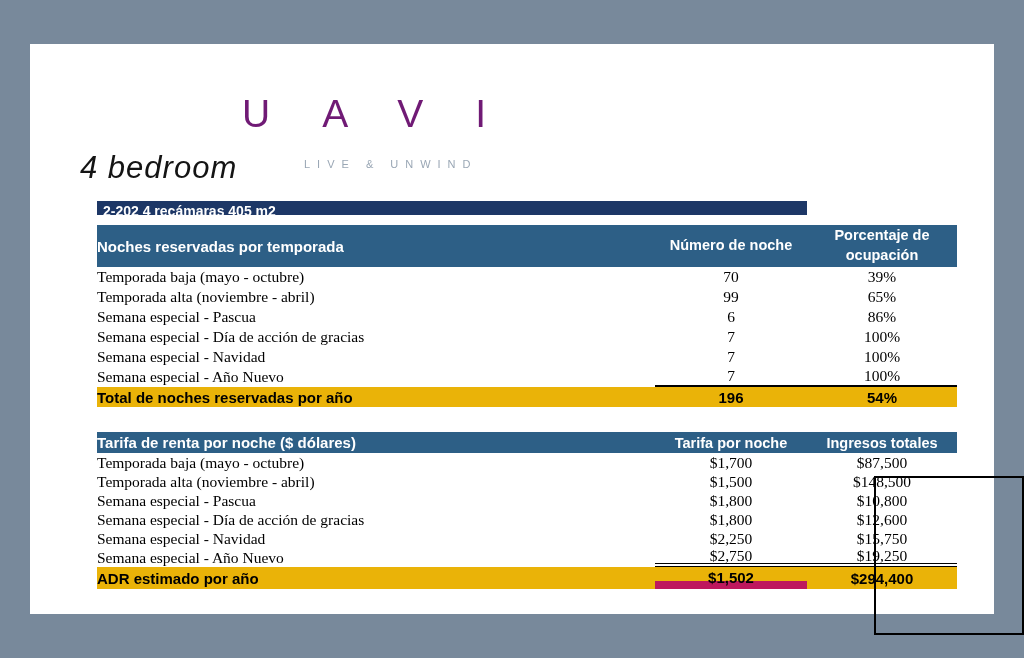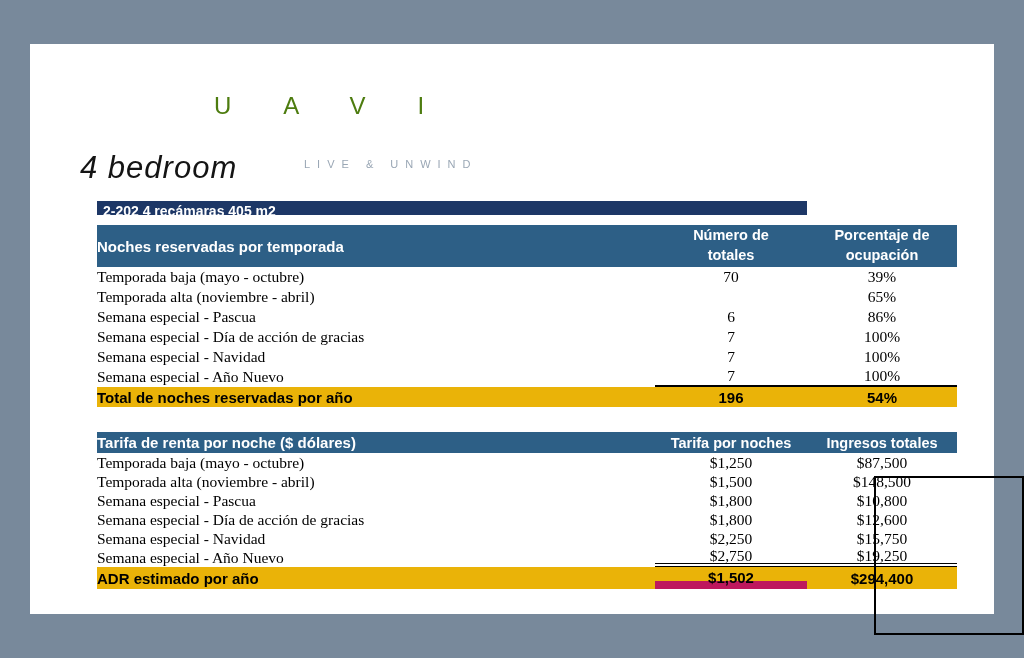"UAVI" .logo { color: #4d7c0f -> #701a75; font-size: 24px -> 39px; left: 184px -> 212px }
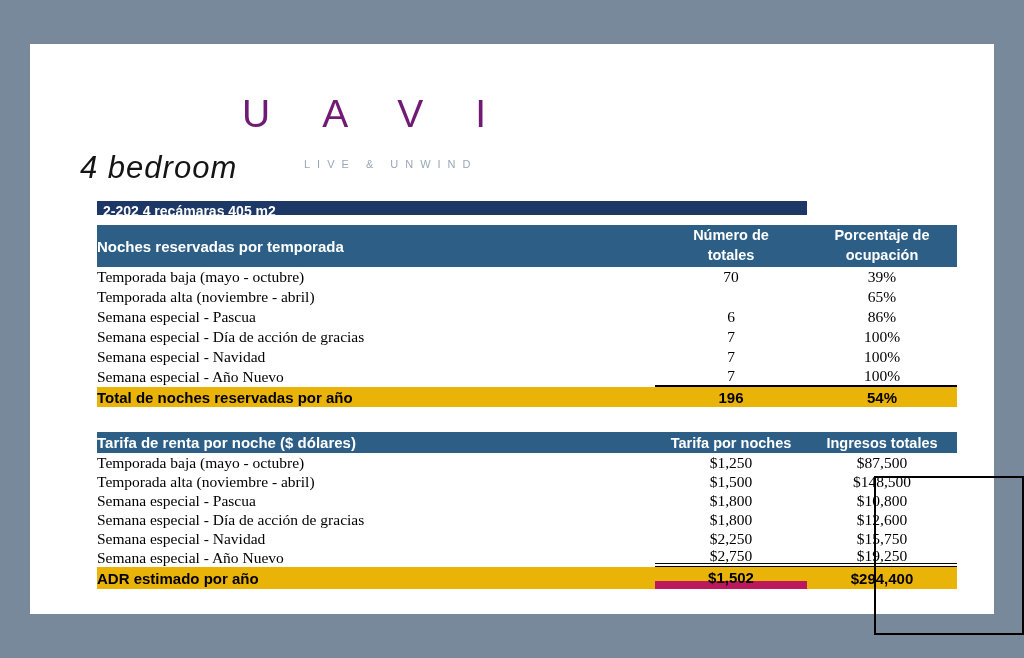"Número de totales" div.c2 { text: totales -> noche }
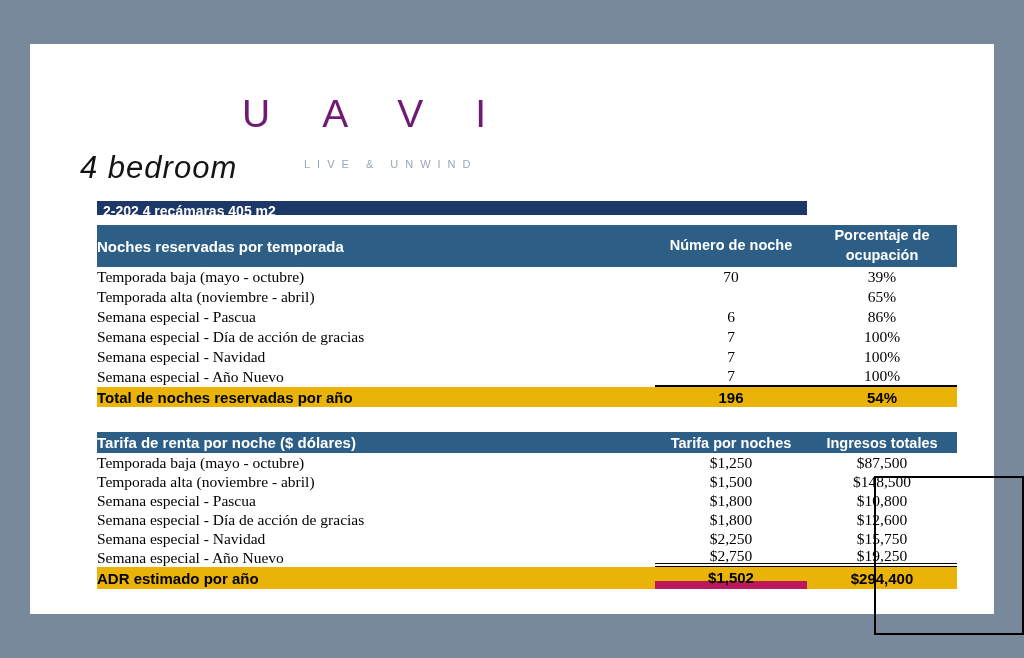"99" div.c2 { html: none -> <div>99</div> }
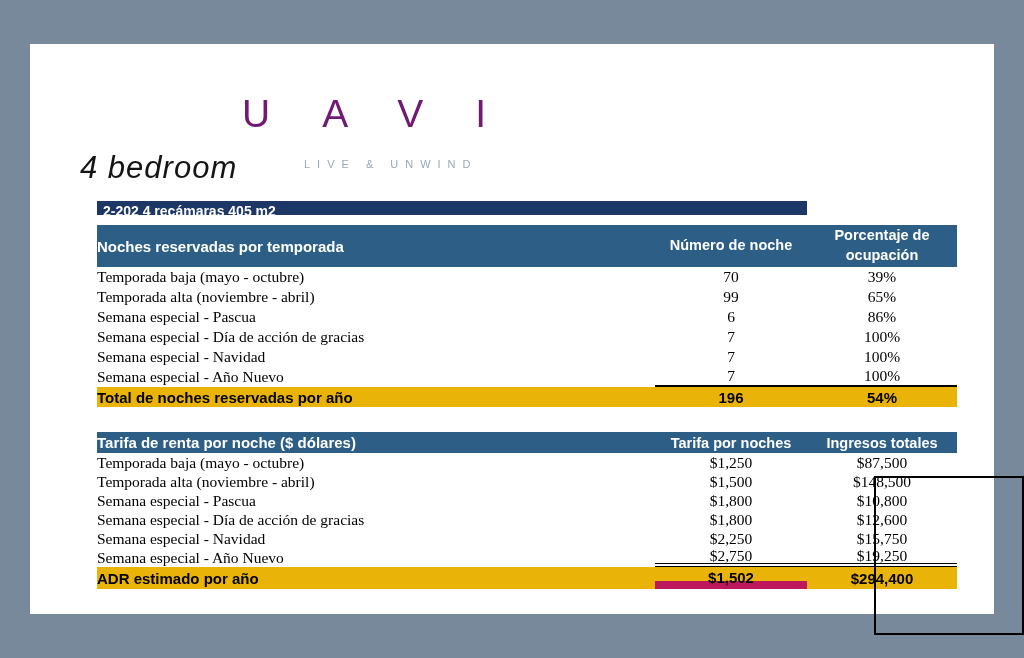"Tarifa por noches" div.c2 { text: noches -> noche }
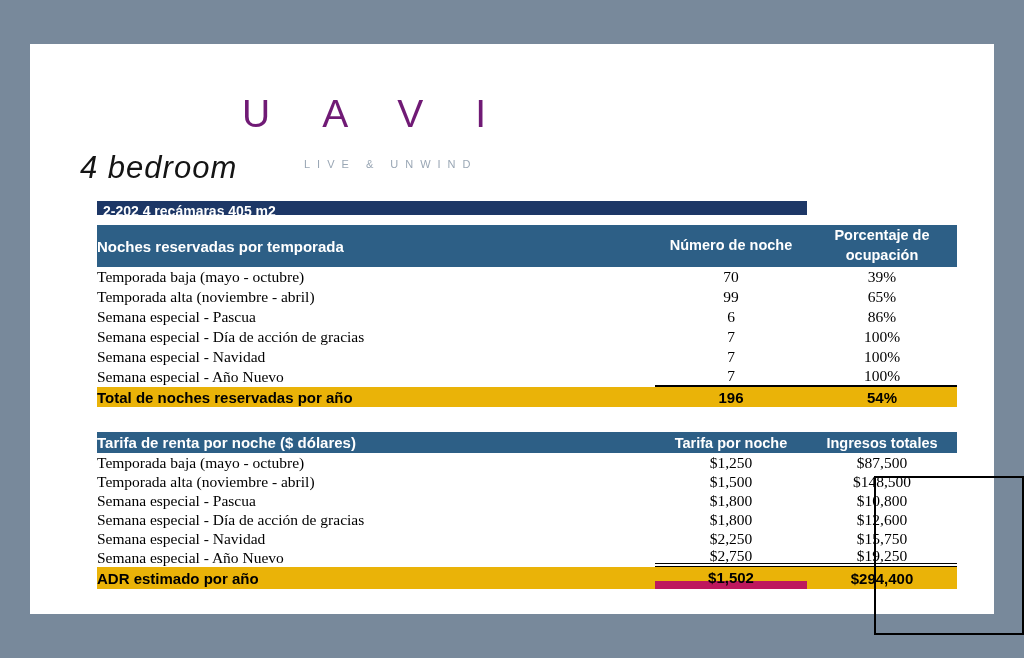"$1,250" div.c2 { text: $1,250 -> $1,700 }
